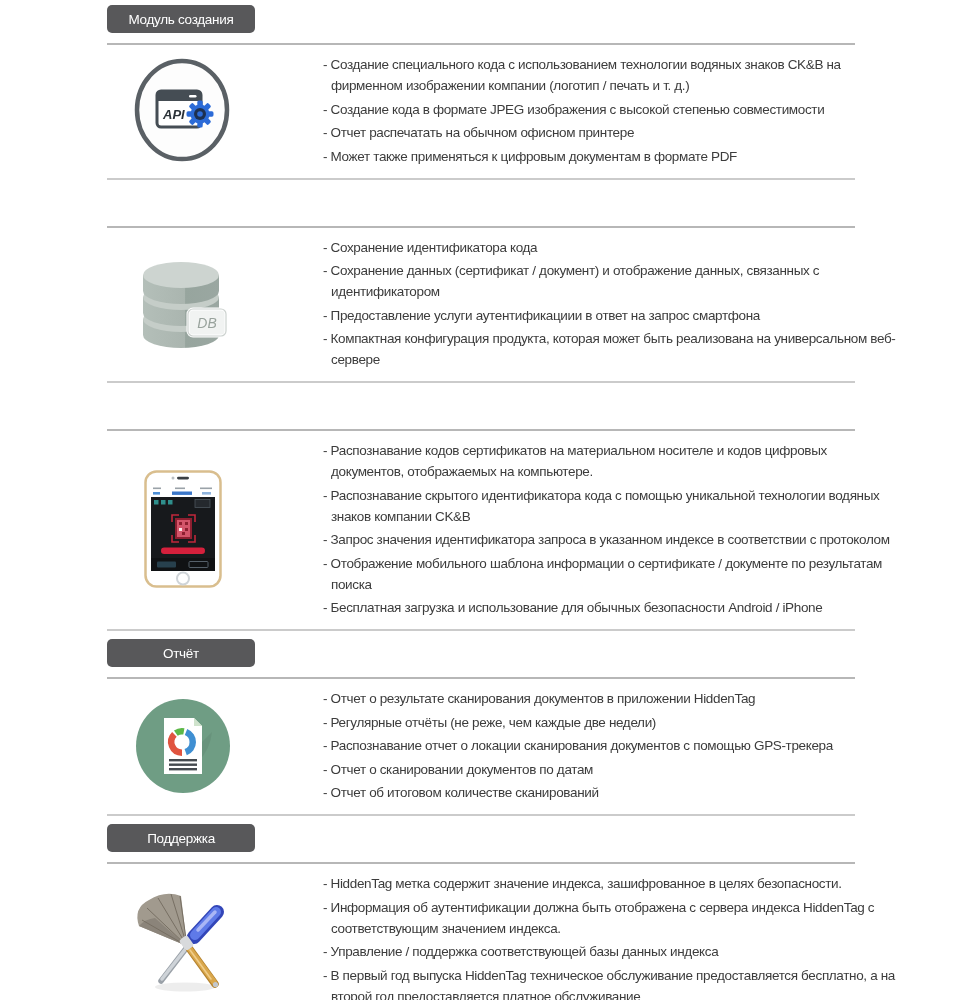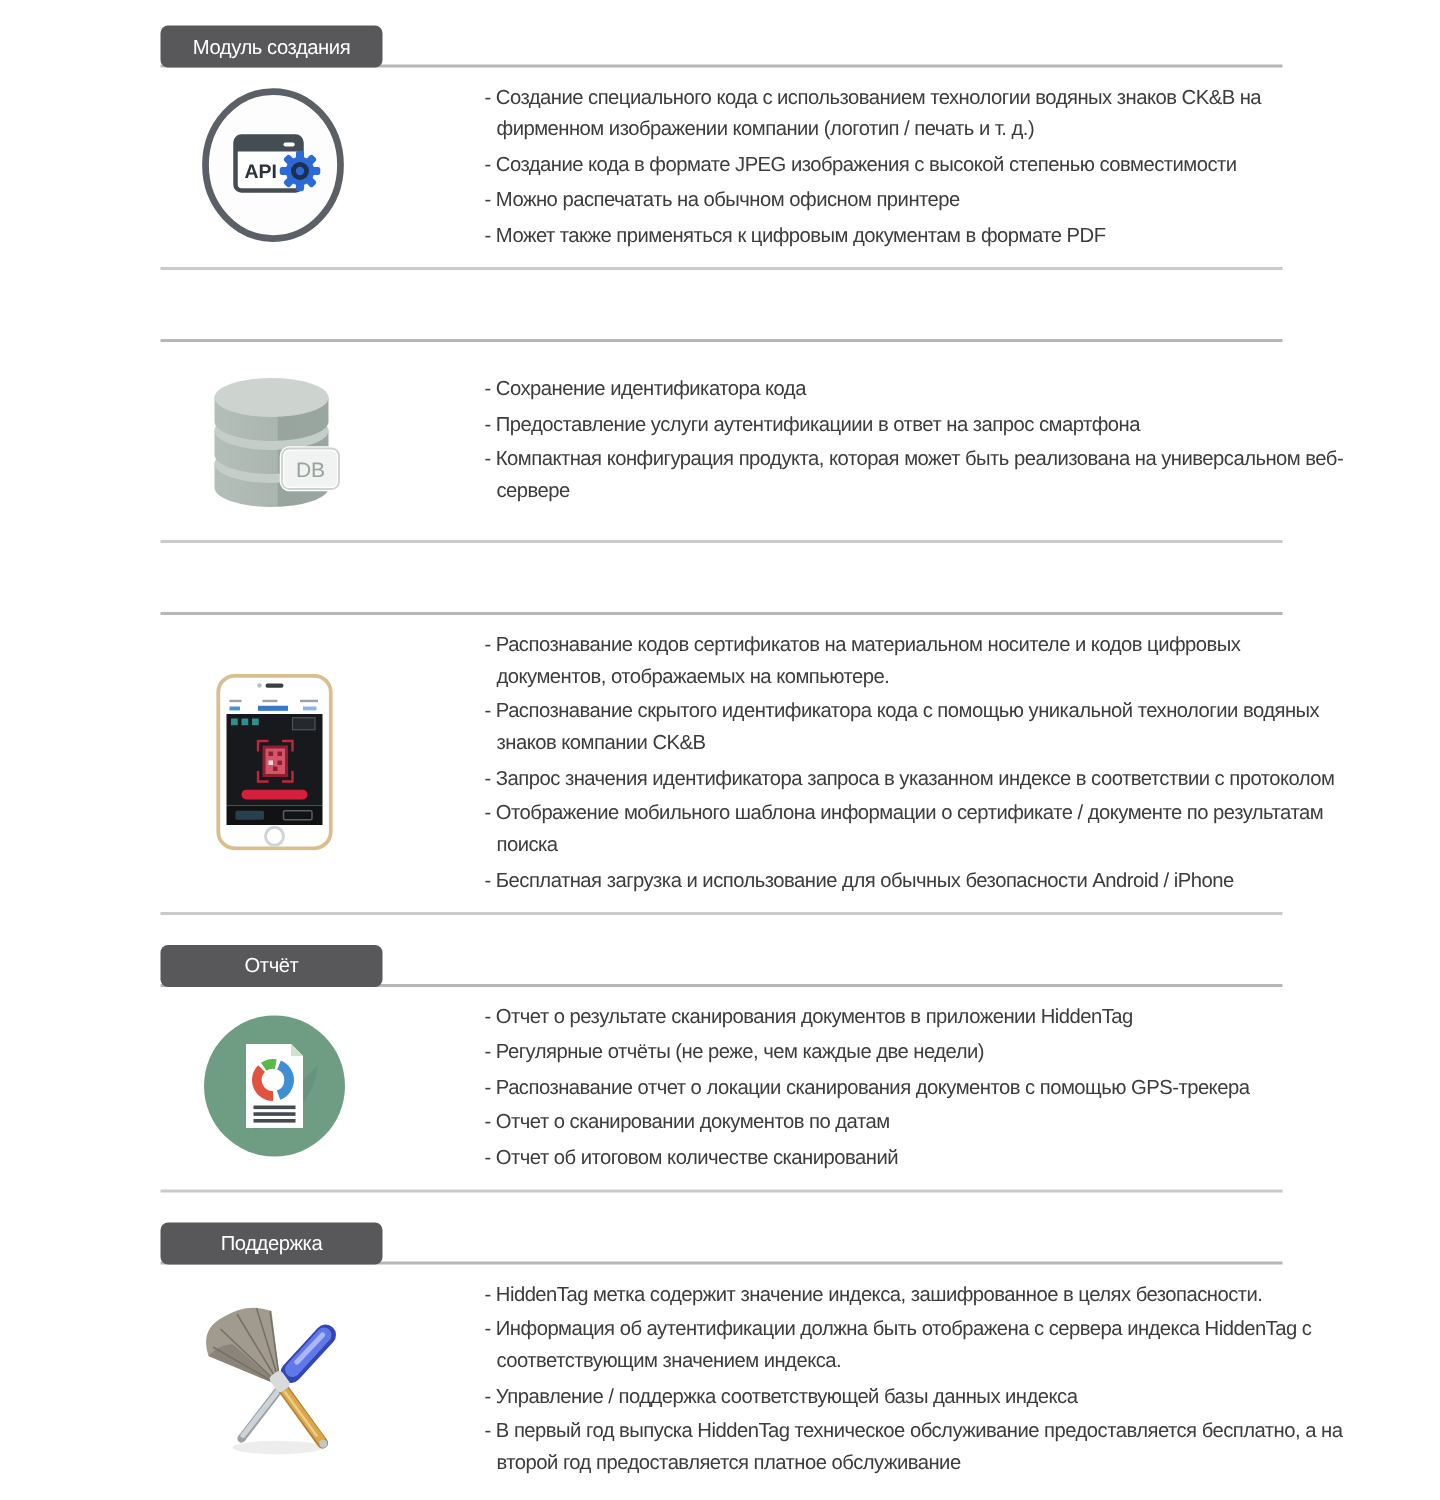"Модуль создания" .tab { bottom: 0 -> 12px }
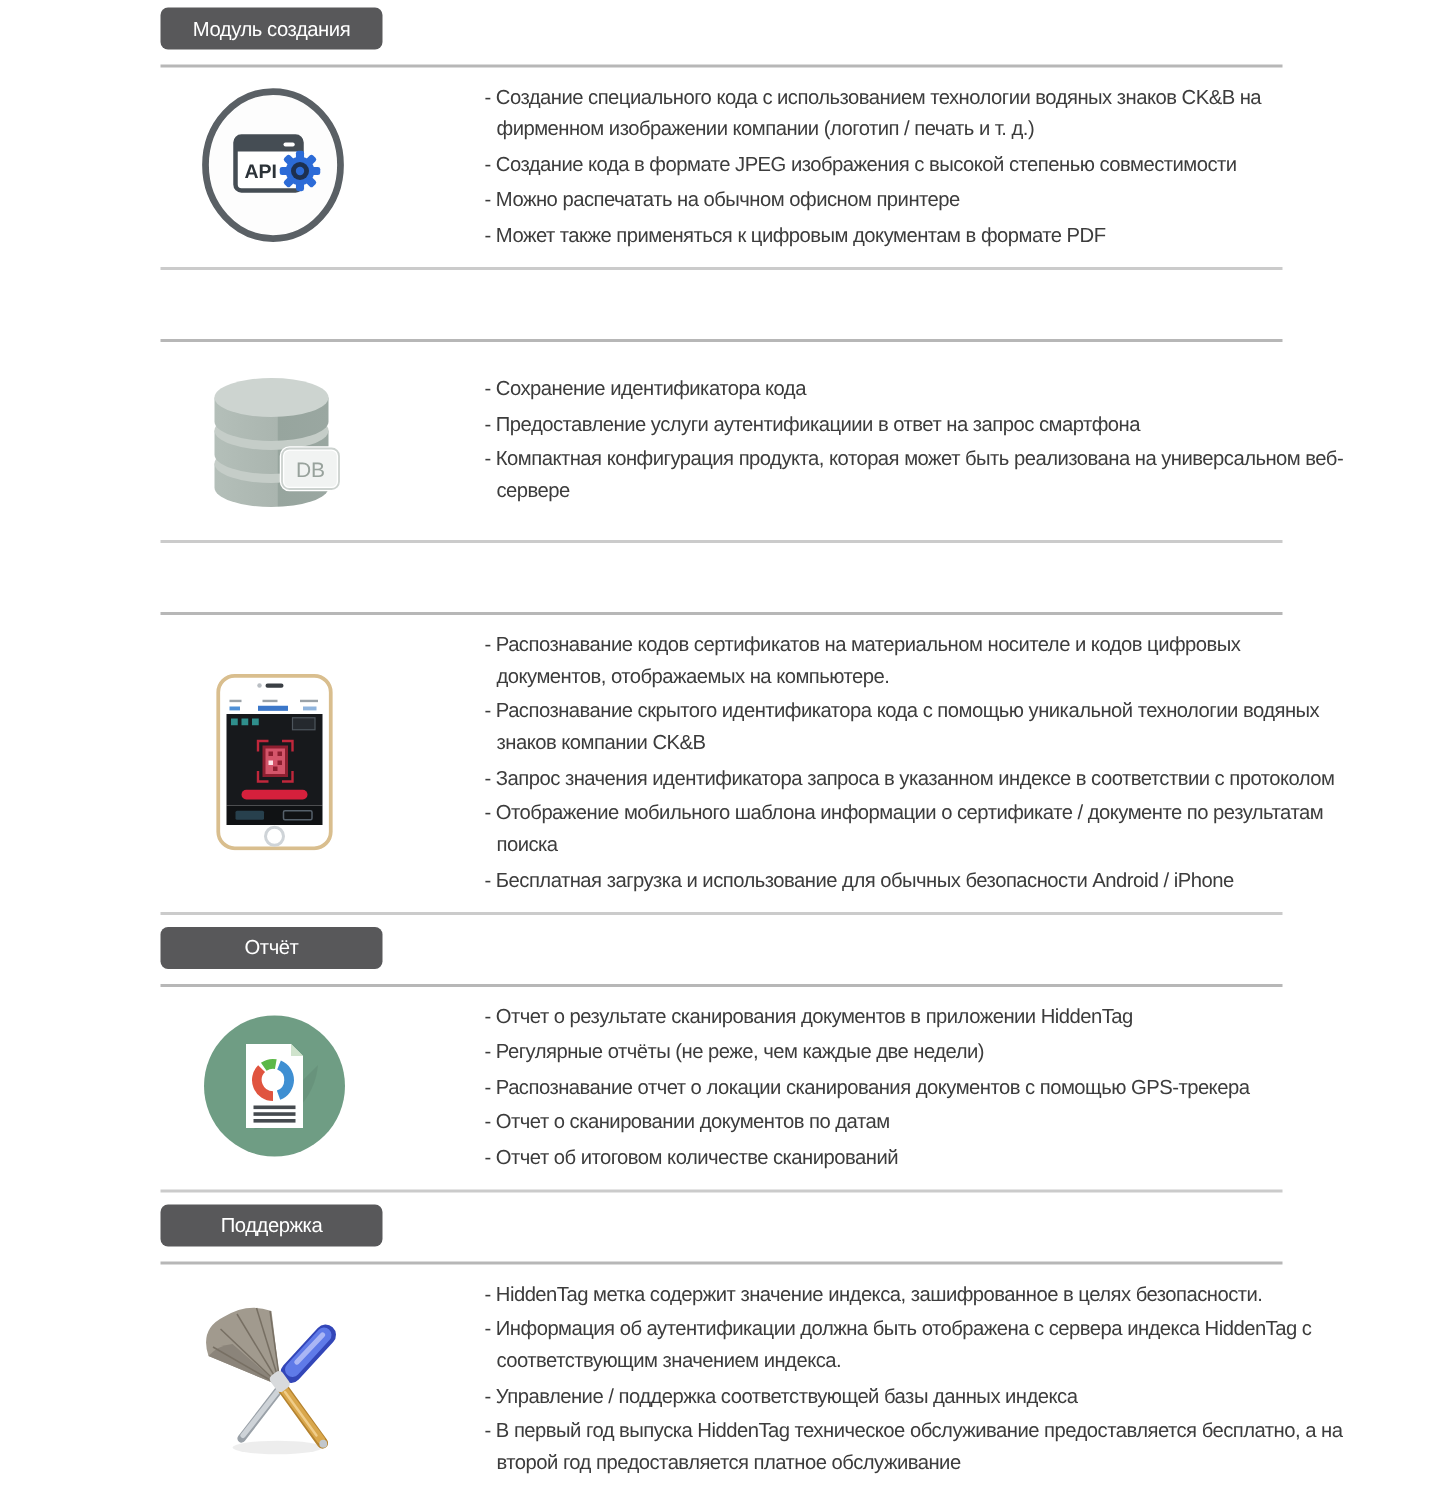"API" .icon-col { font-style: none -> italic }
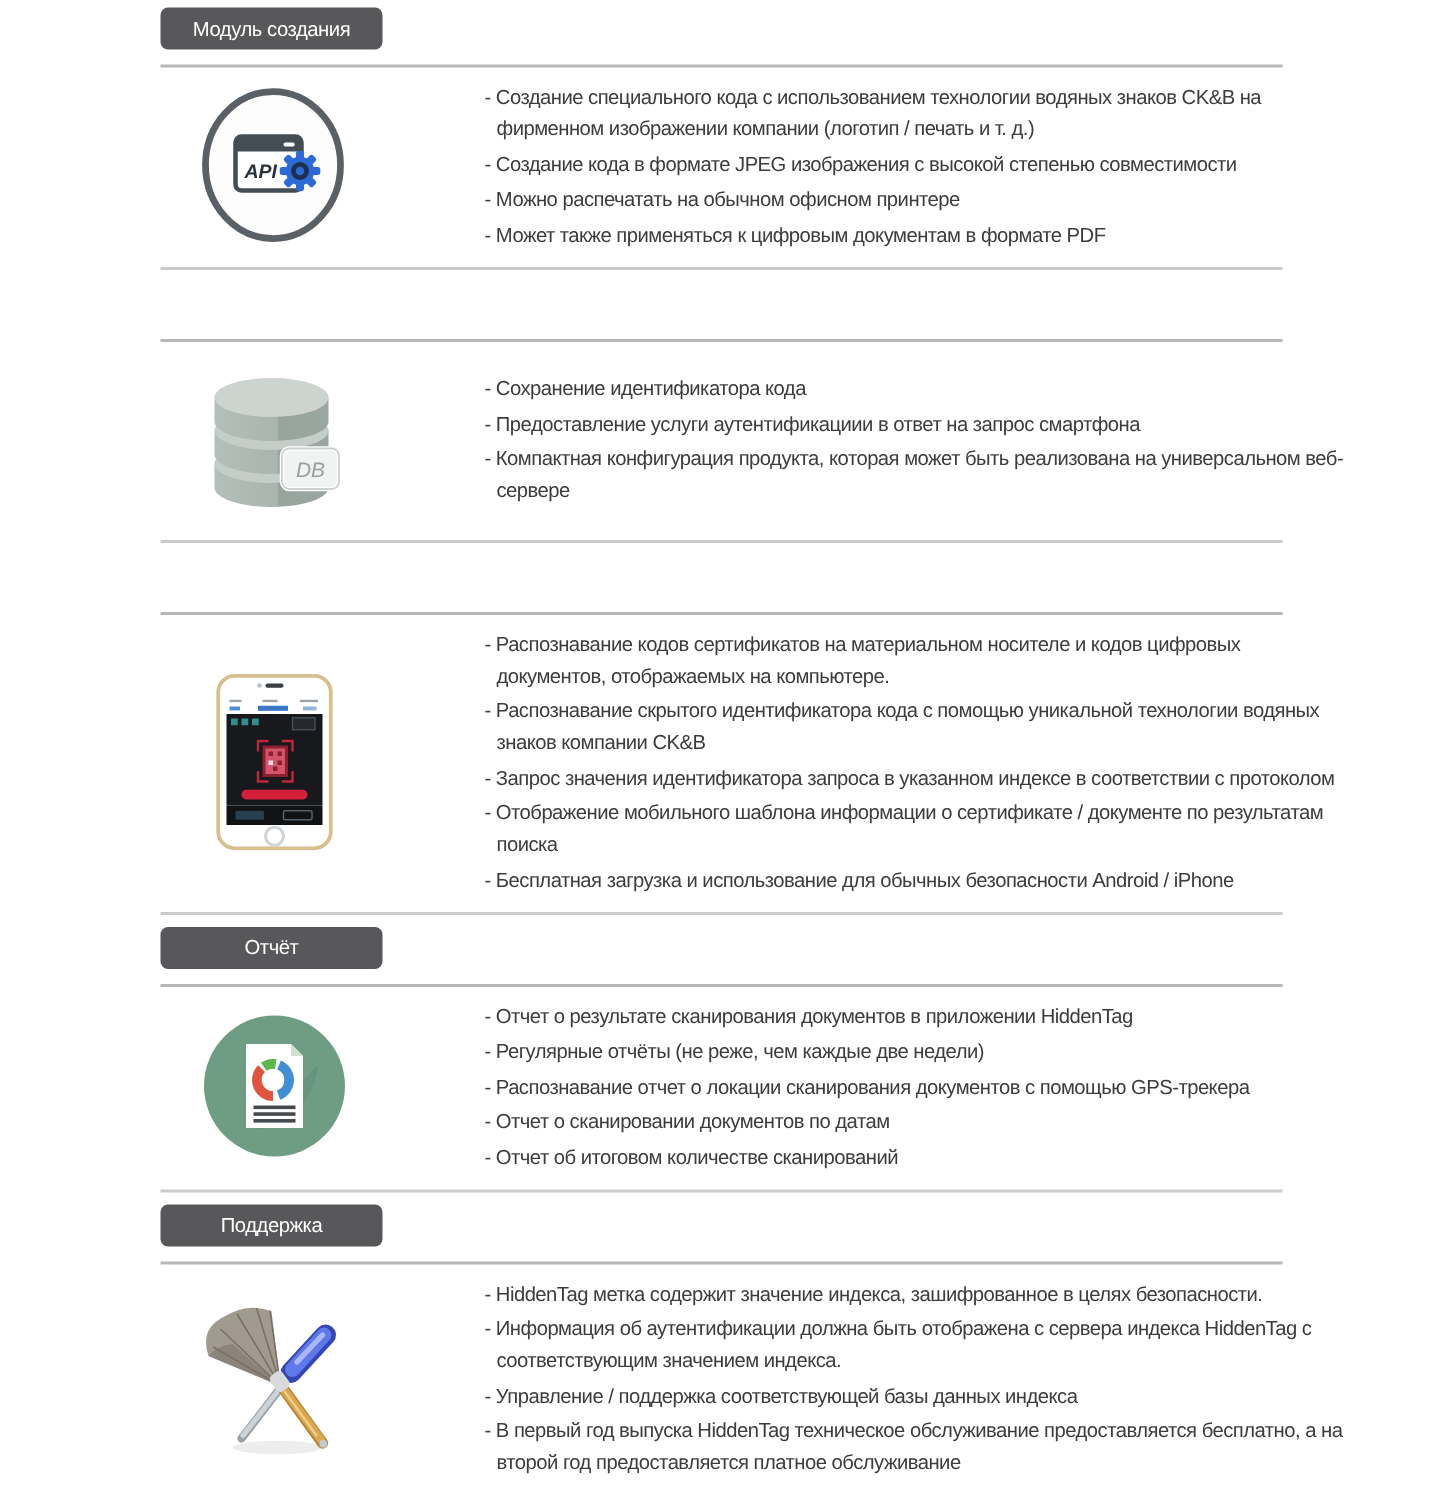"- Можно распечатать на обычном" div.bullet { text: Можно -> Отчет }
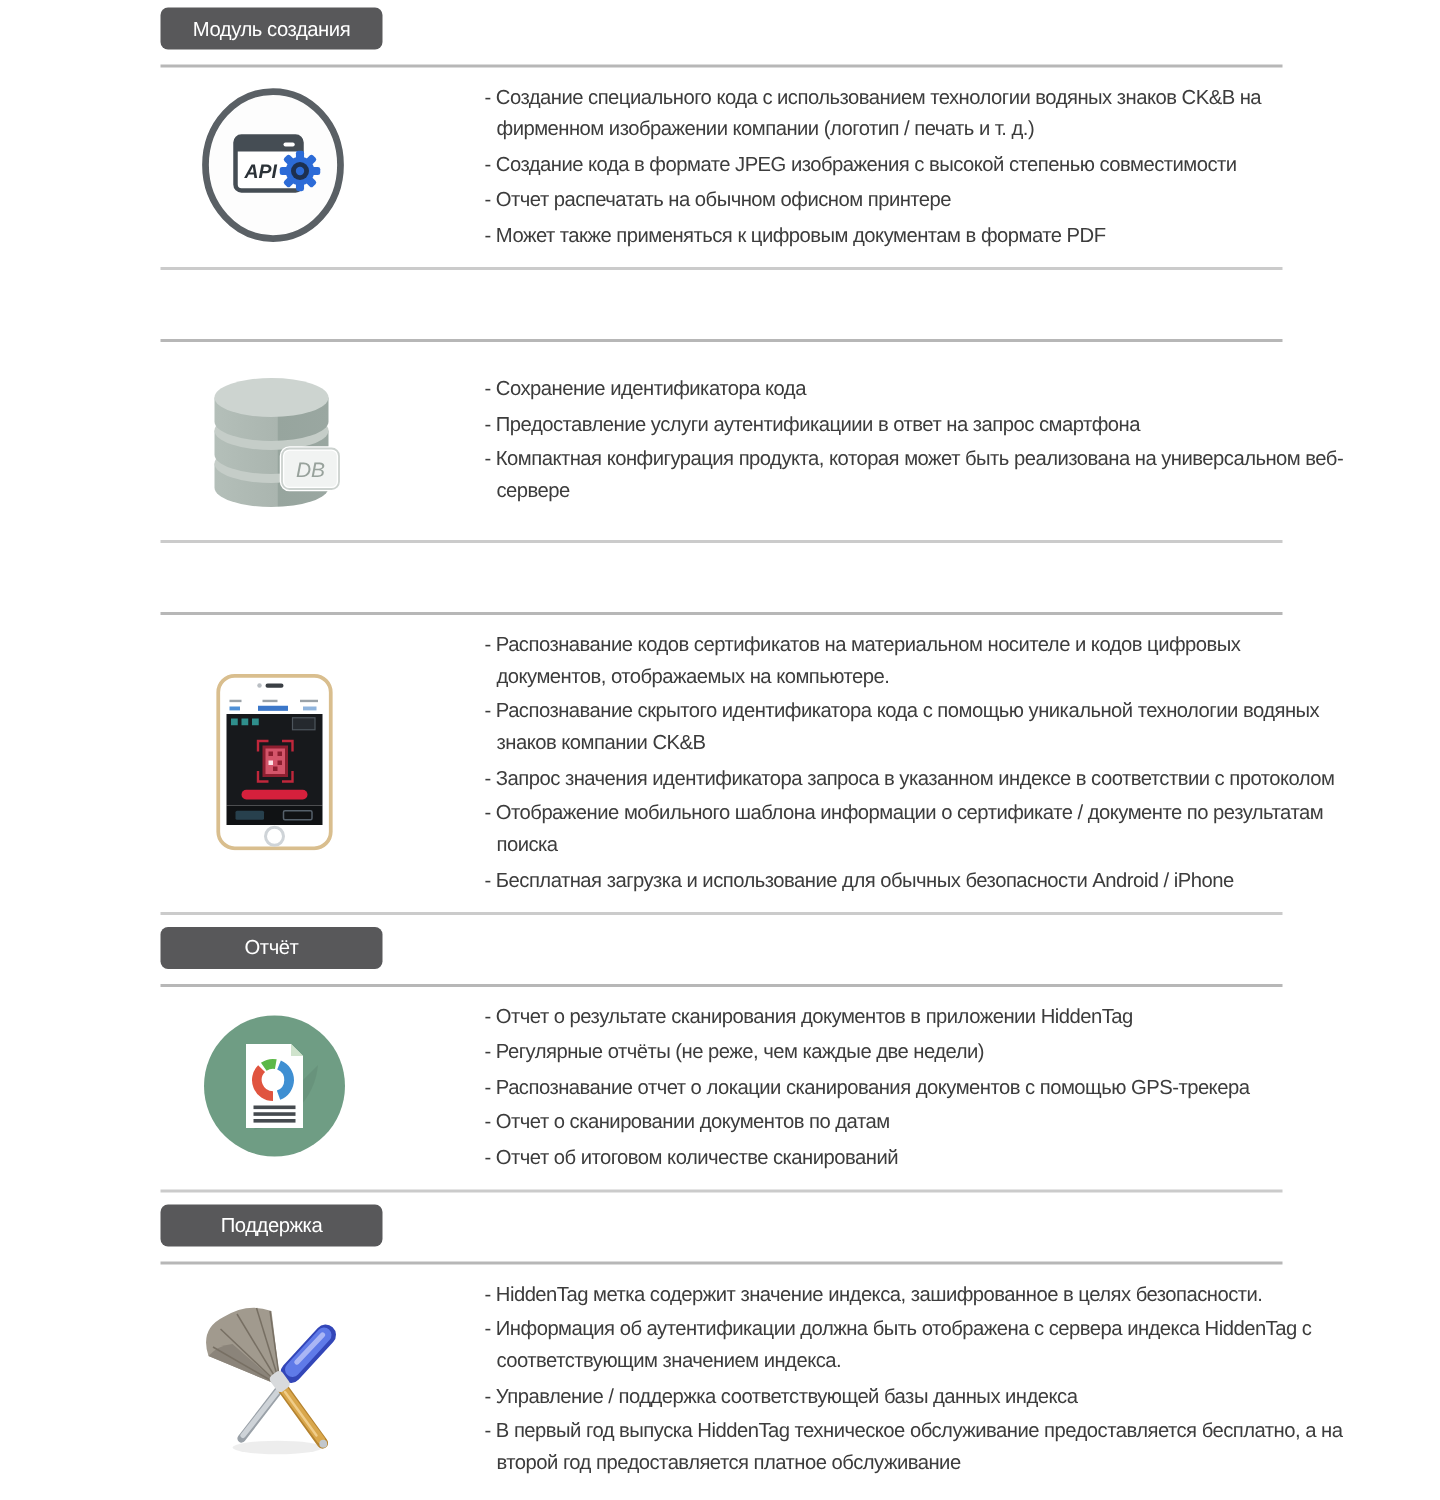"- Сохранение данных (сертификат /" div.bullet { html: none -> <div>- Сохранение данных (сертификат / документ) и отображение данных, связанных с идентификатором</div> }
